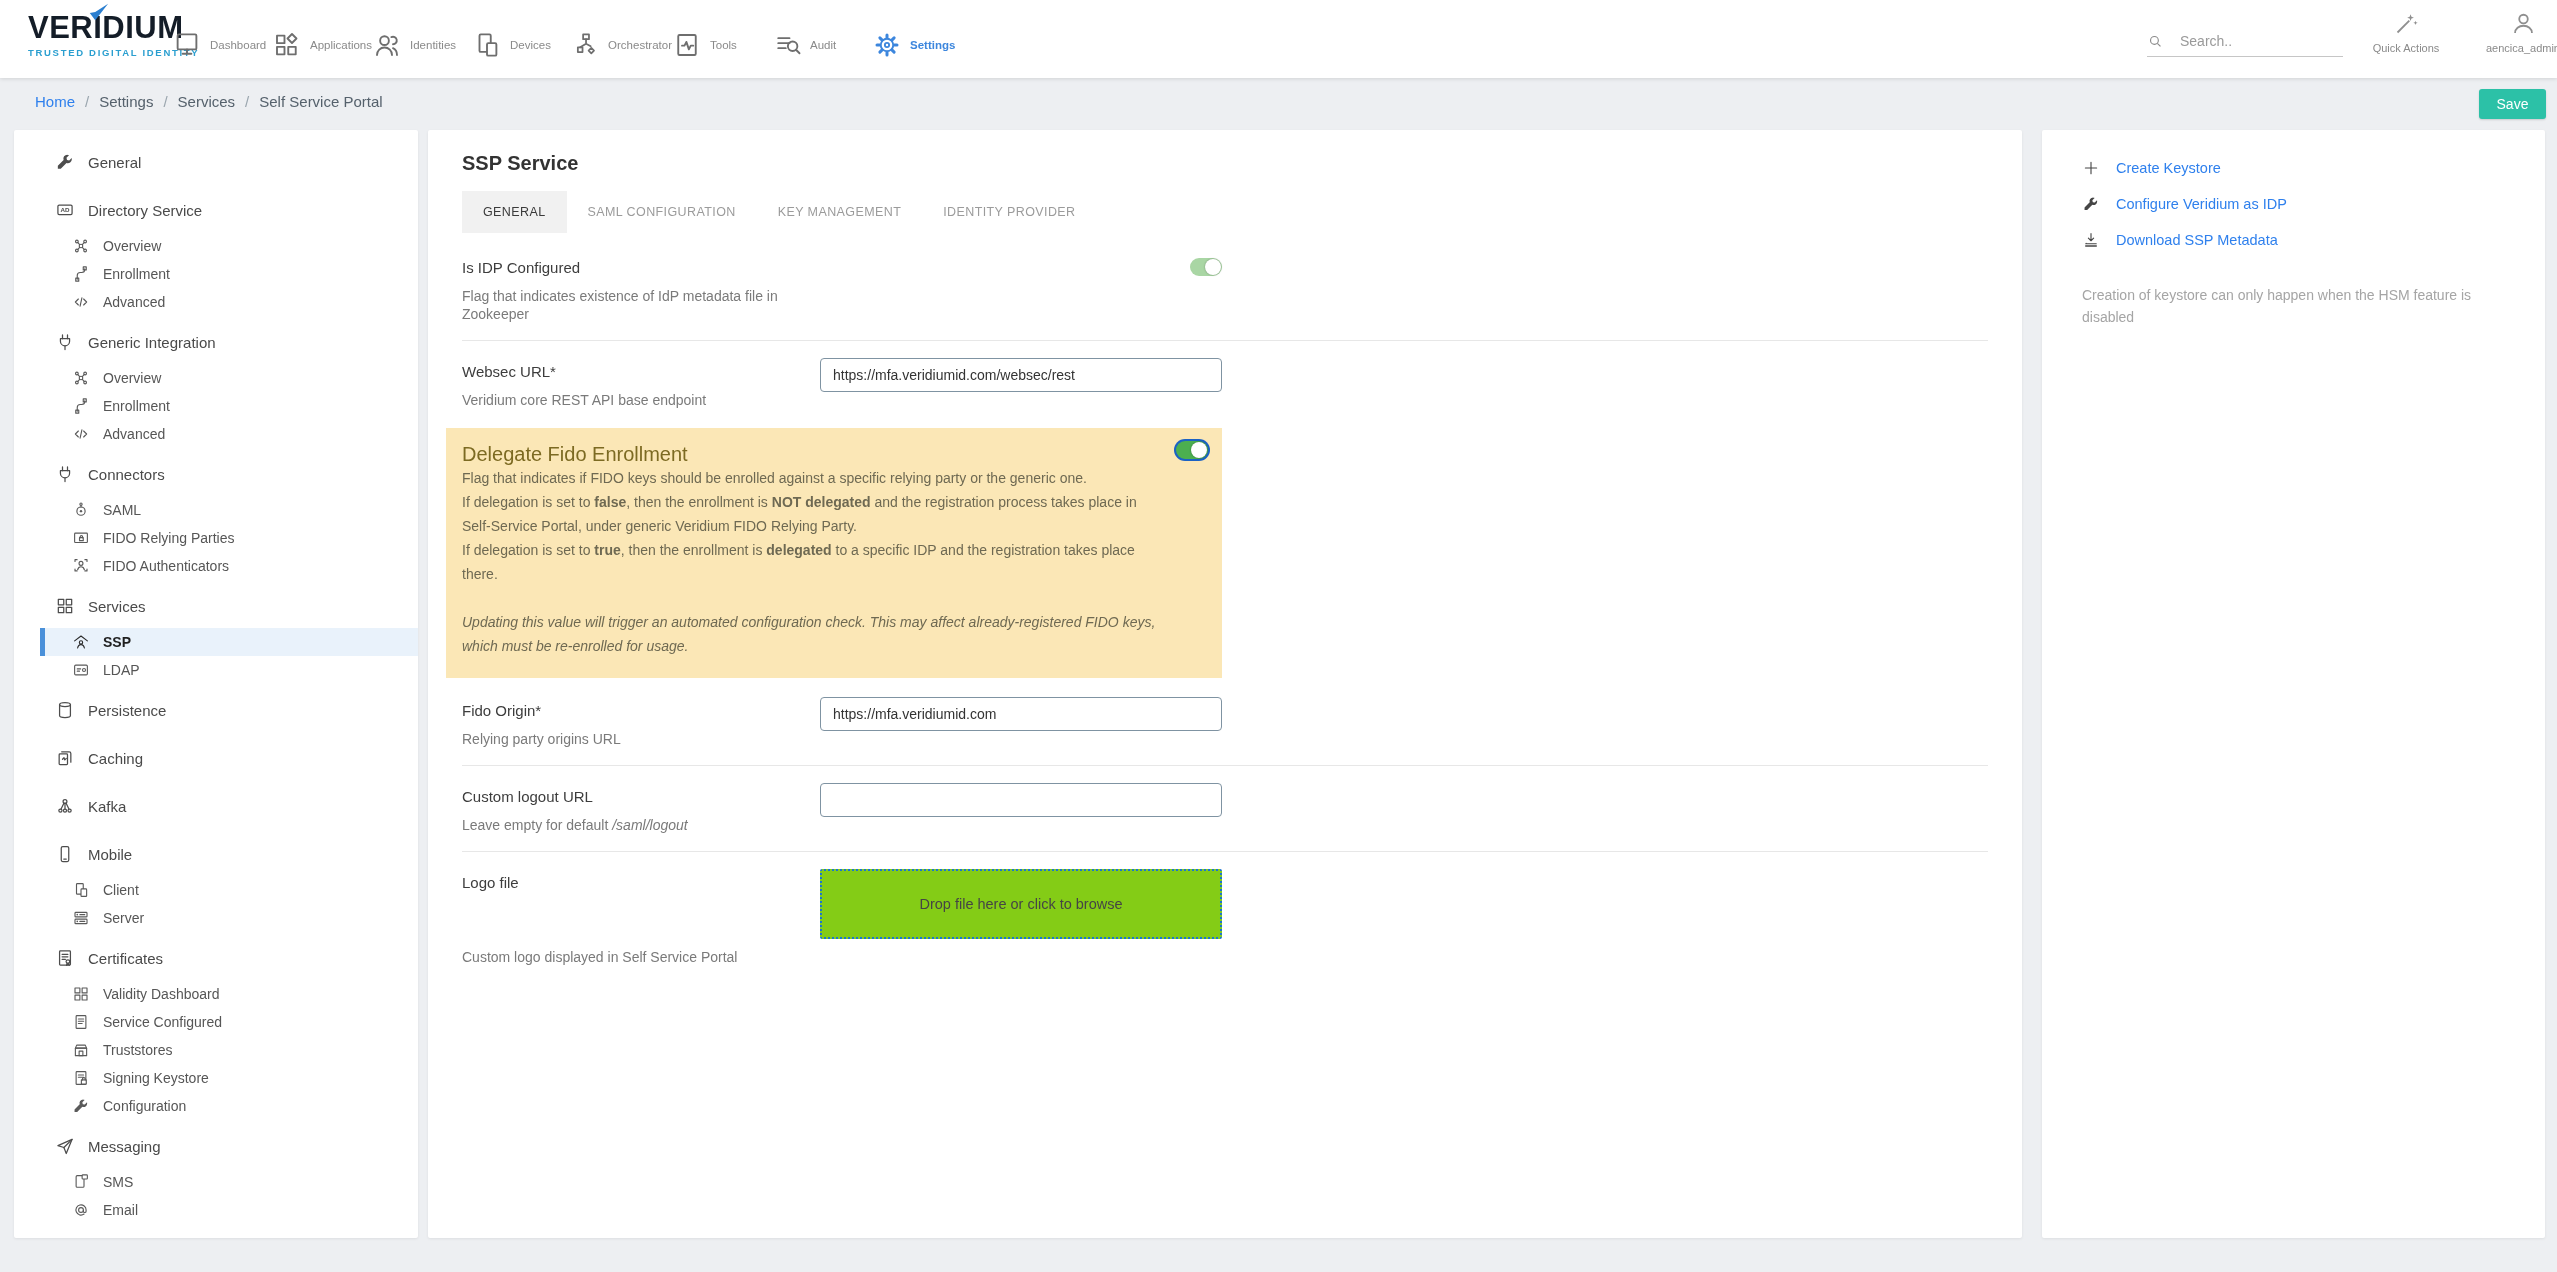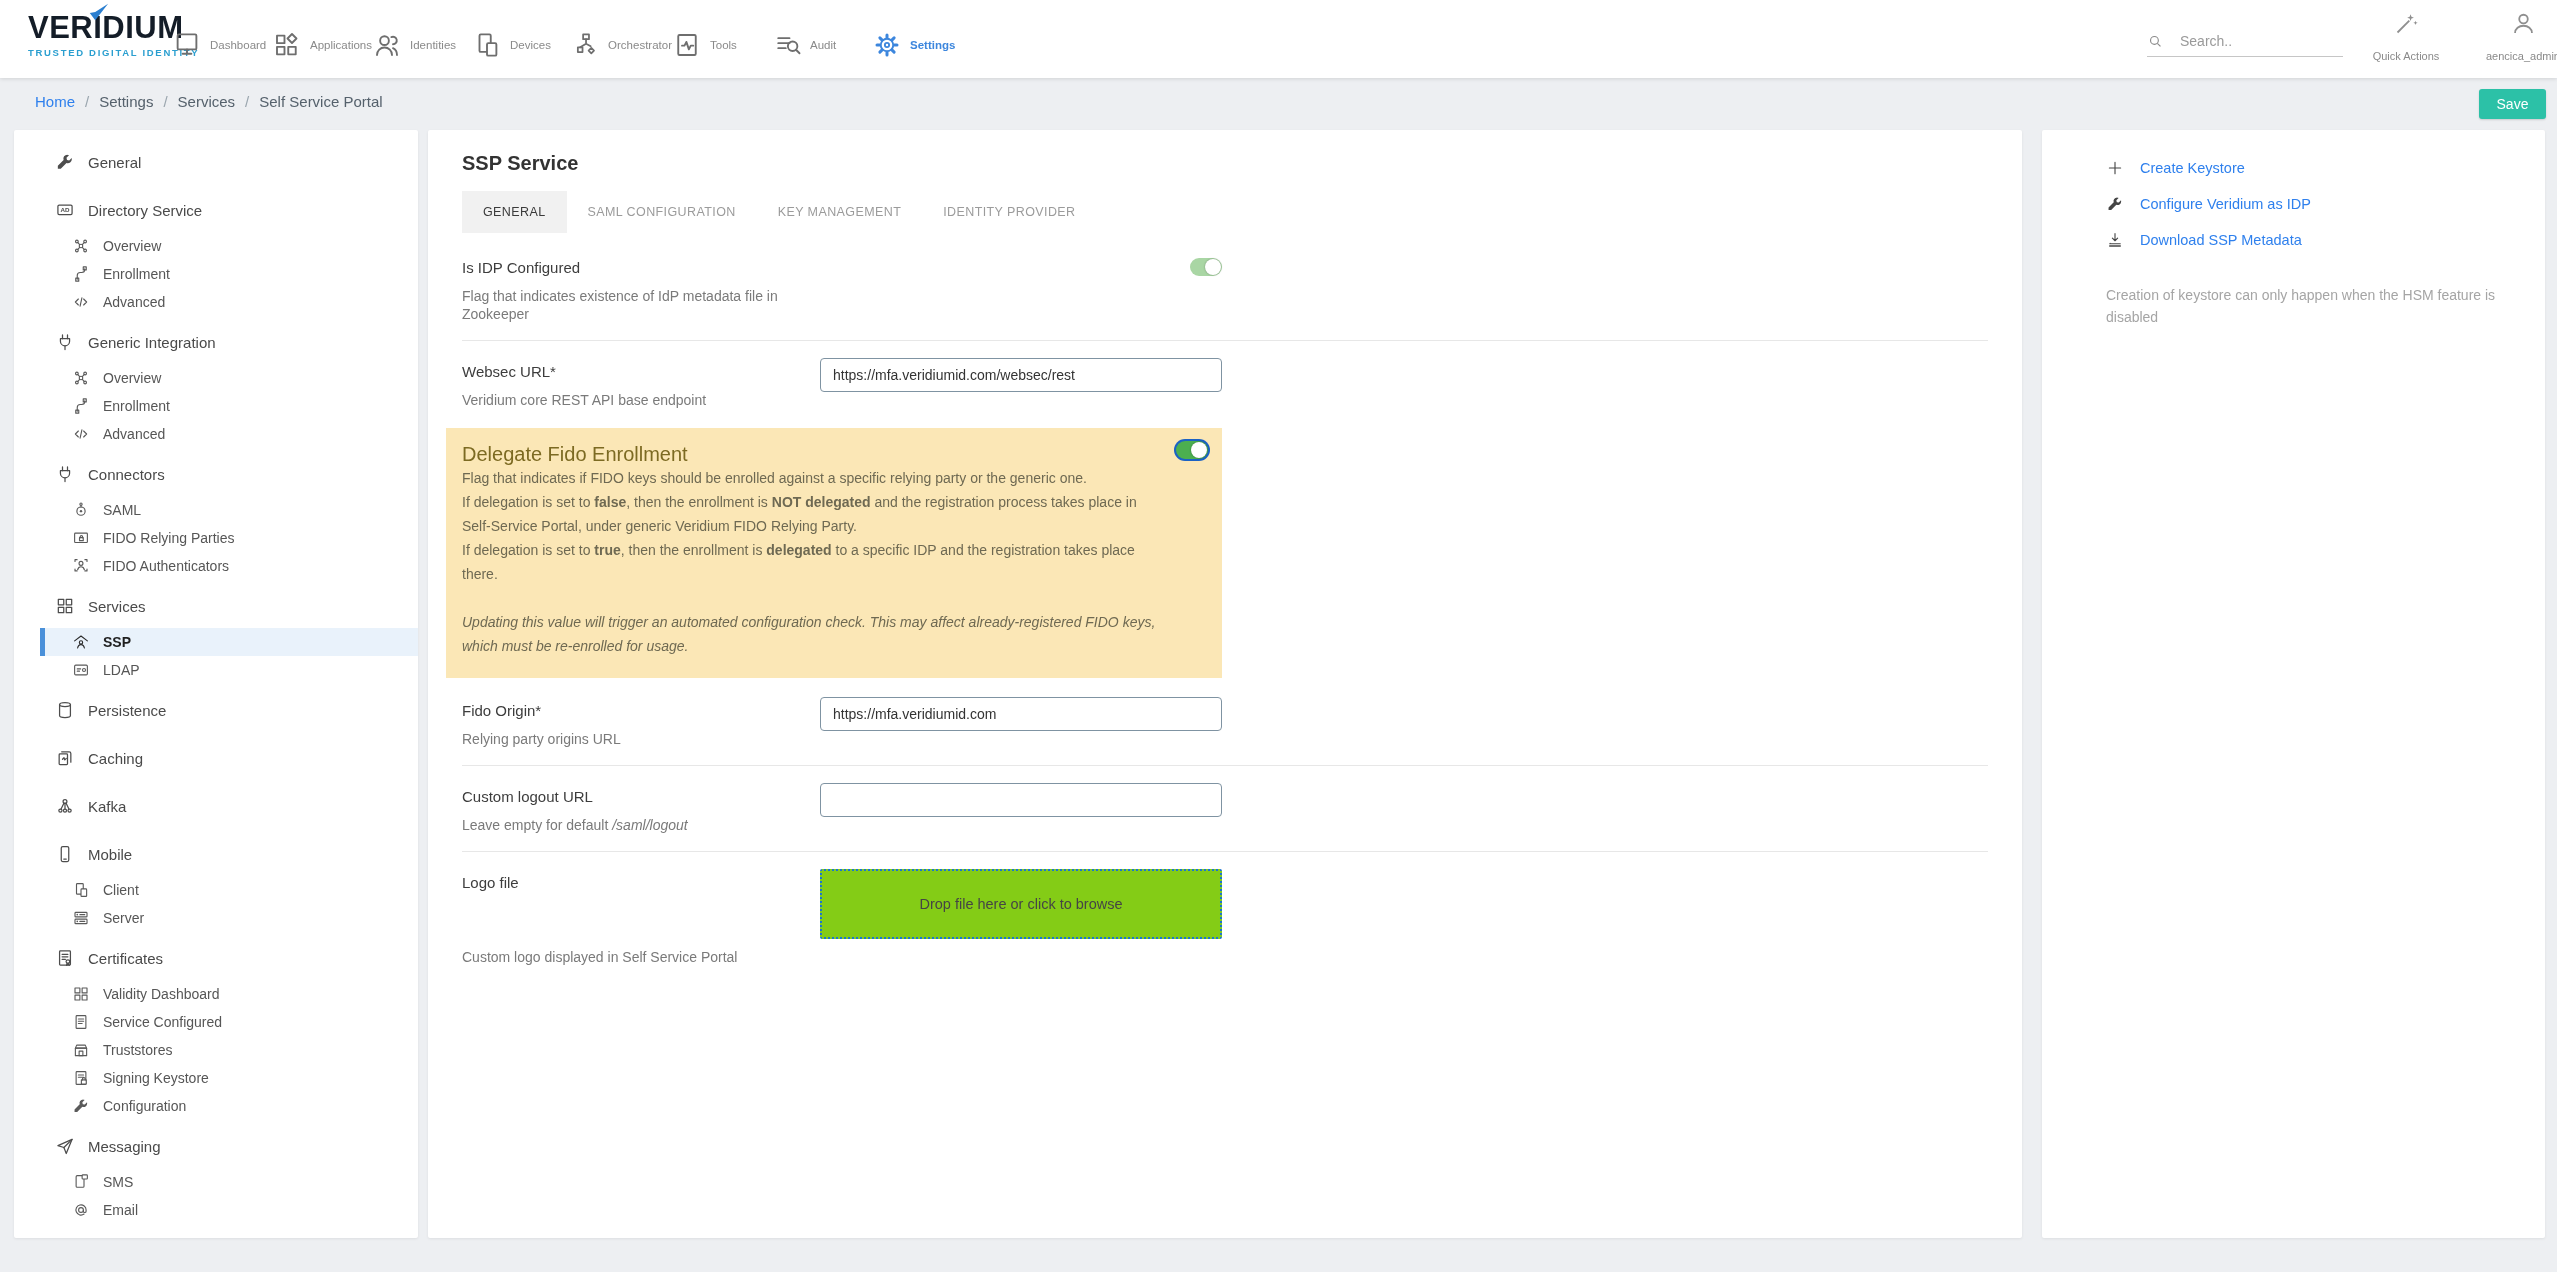"Quick Actions" .header-action { gap: 13px -> 5px }
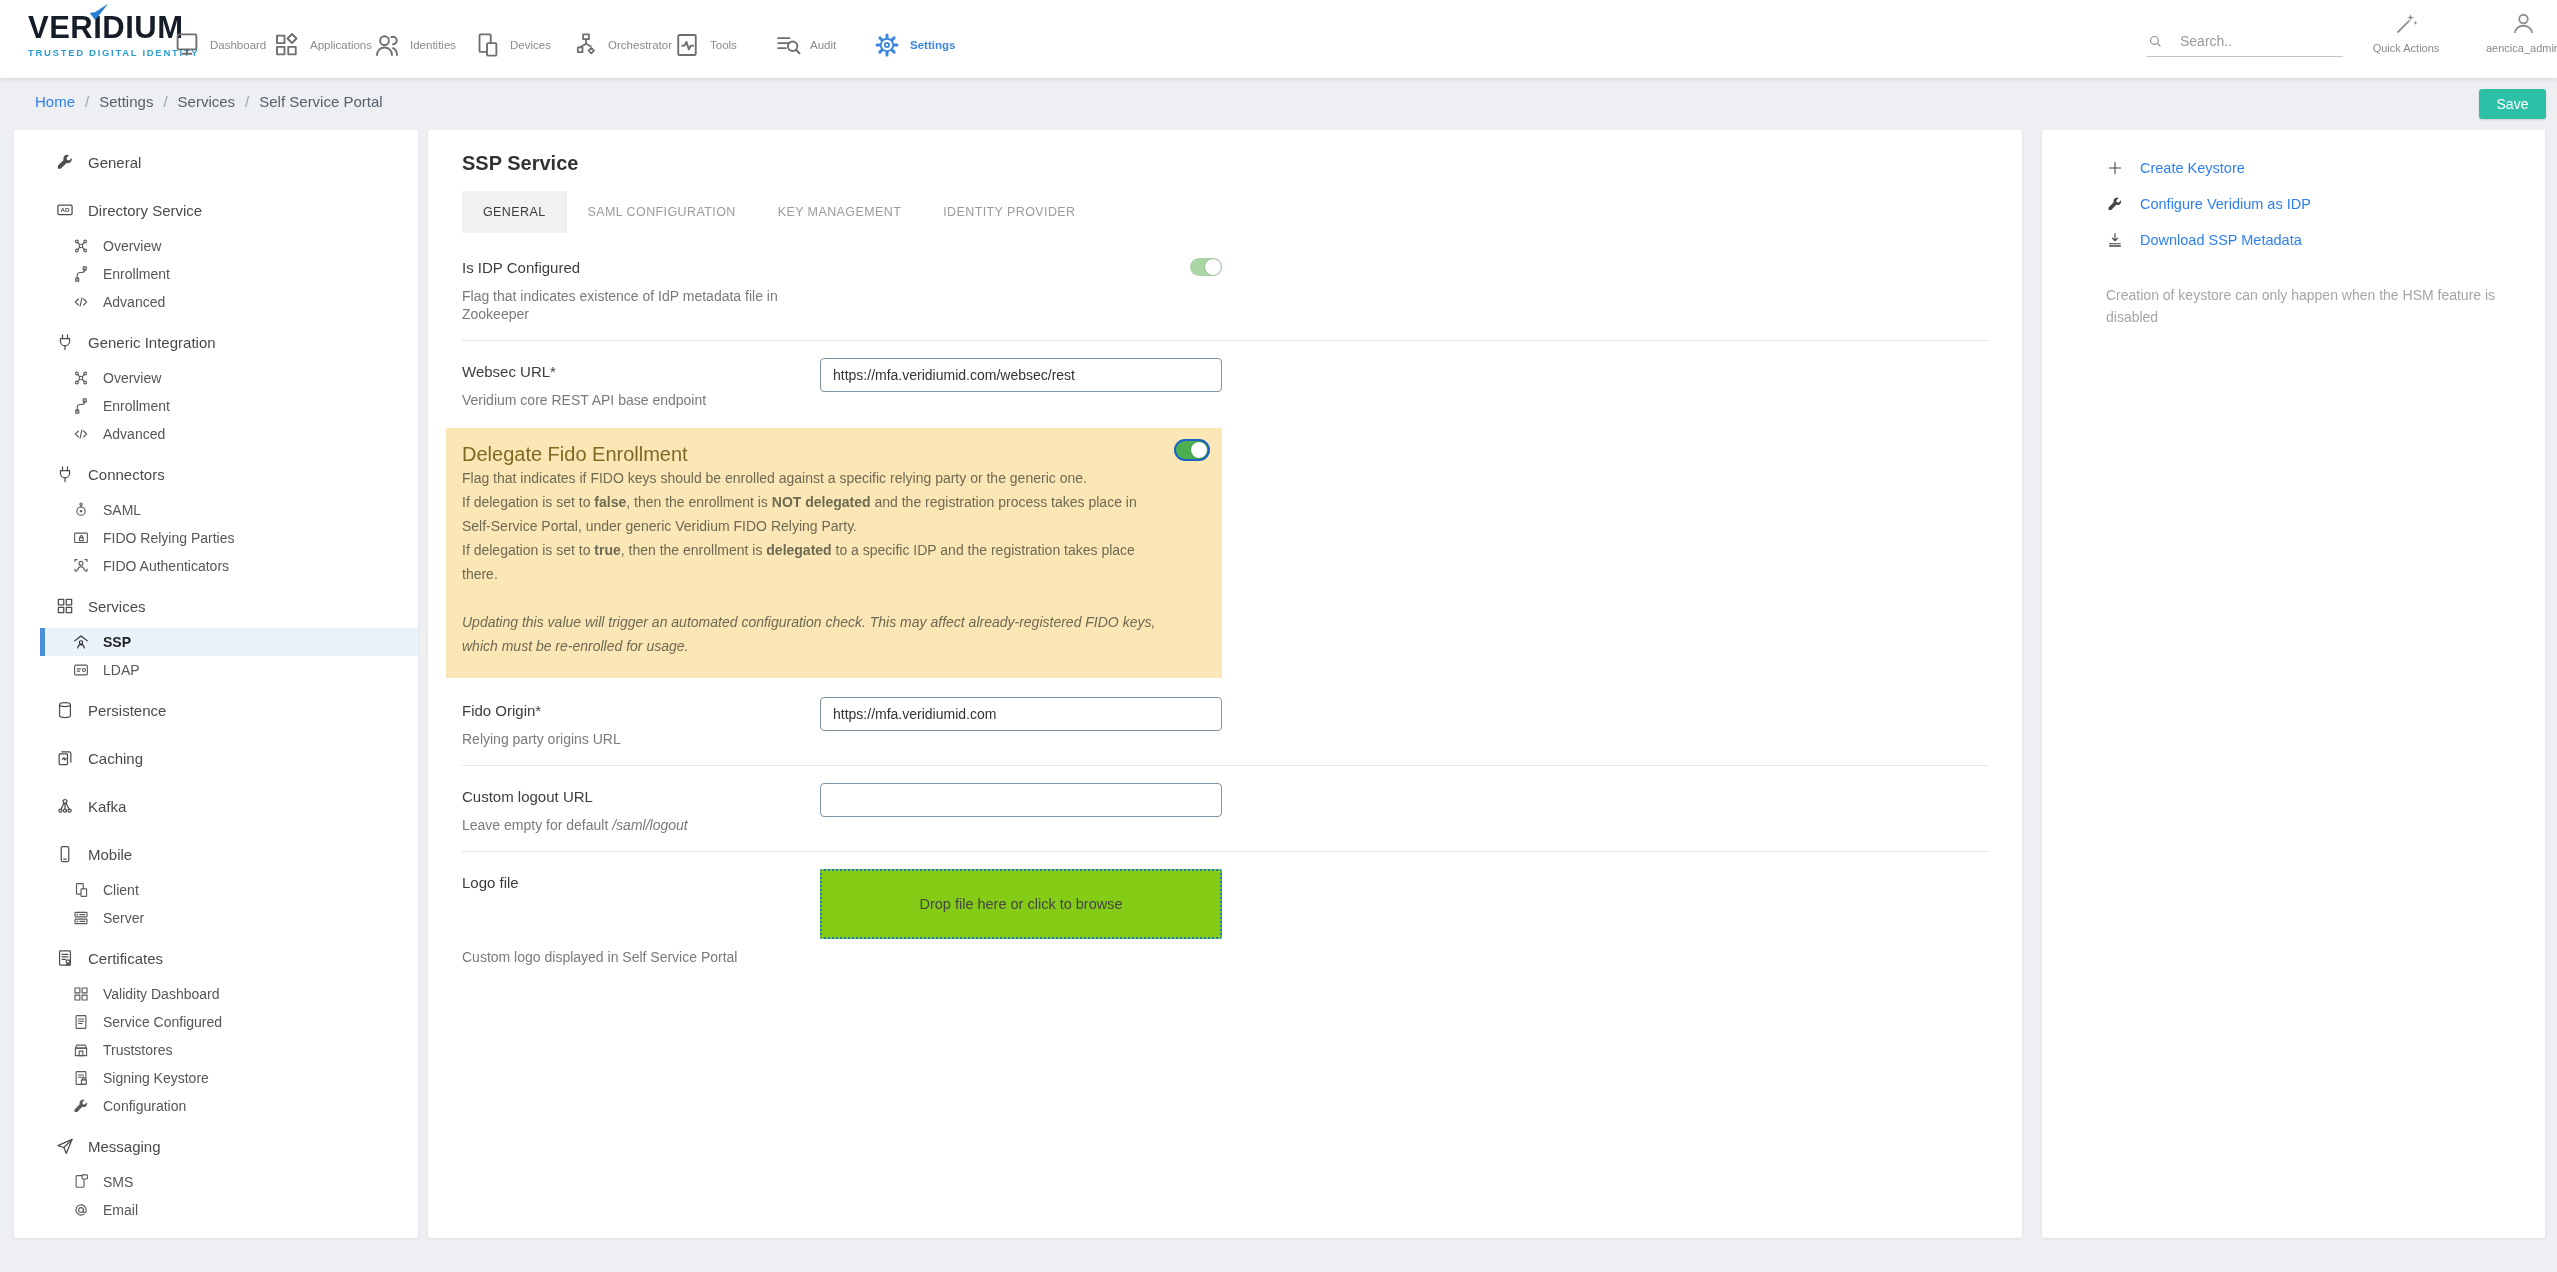"Create Keystore" .right-inner { margin-left: 24px -> none }
